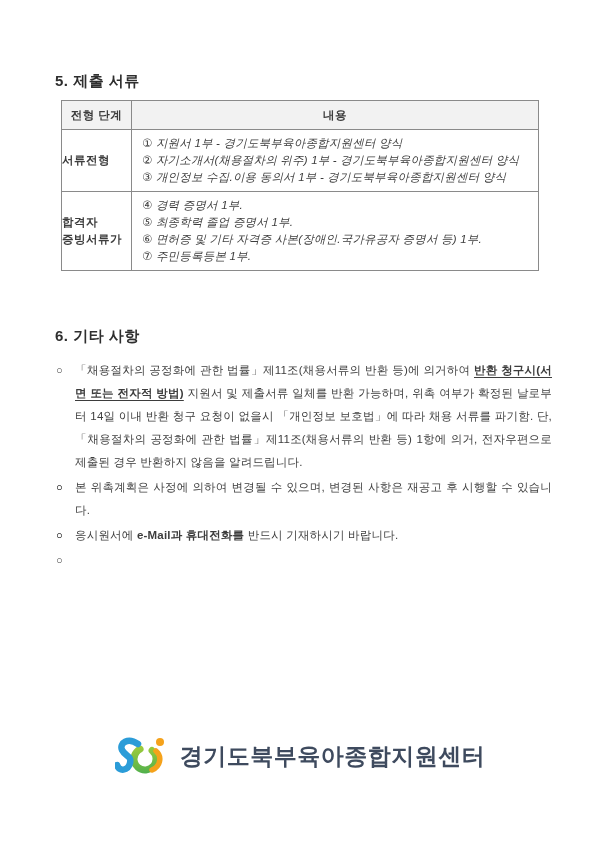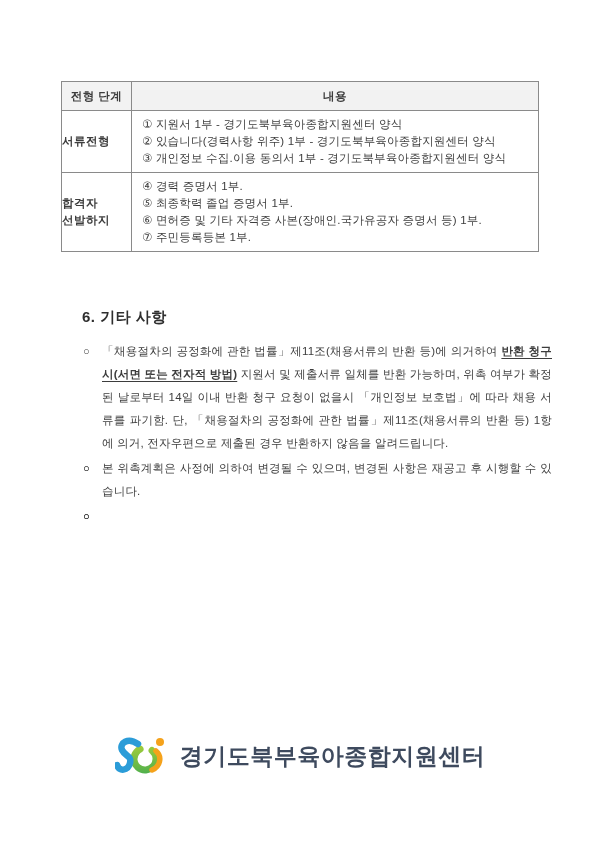"5. 제출 서류" div.sec-title { html: none -> <div>5. 제출 서류</div> }
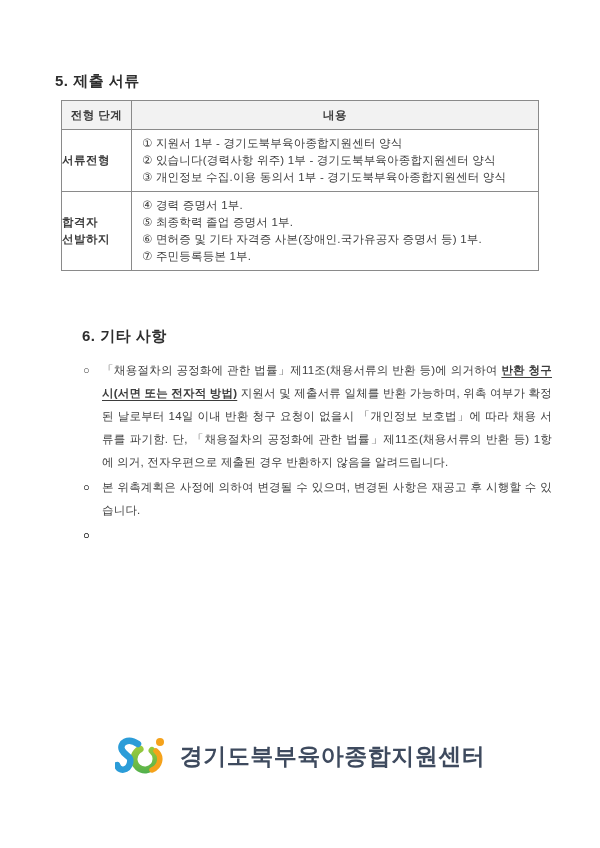"① 지원서 1부 - 경기도북부육아종합지원센터" td.items-cell { font-style: none -> italic }
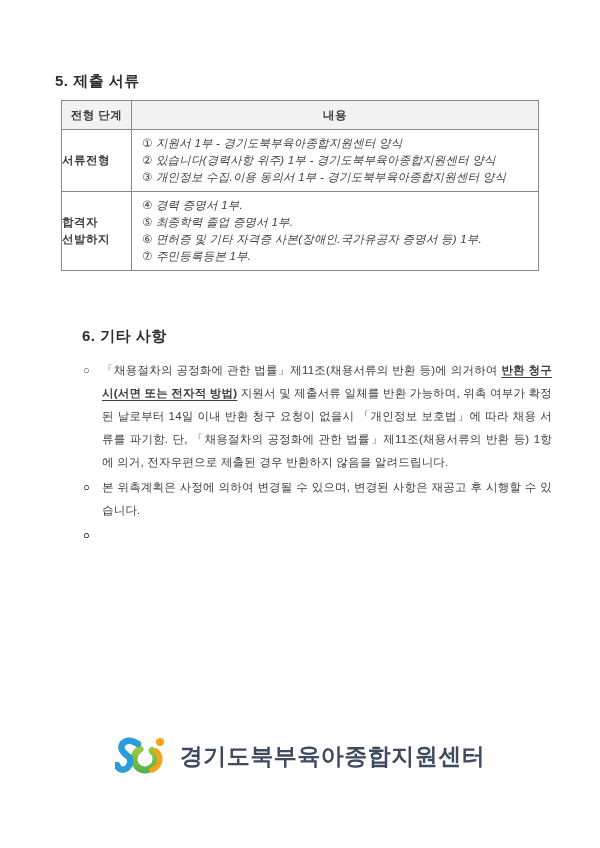"② 있습니다(경력사항 위주) 1부 -" div.tline { text: 있습니다(경력사항 -> 자기소개서(채용절차의 }
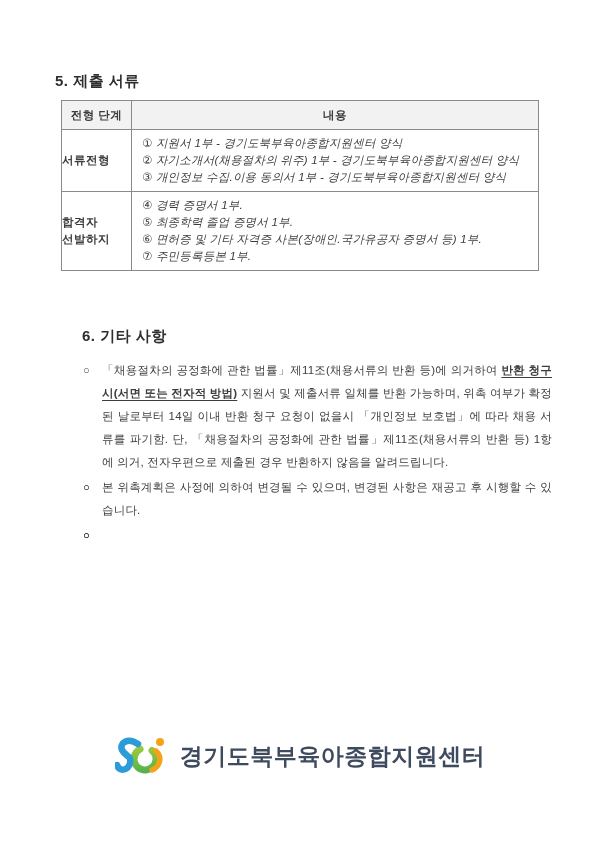"합격자" td.stage-cell { text: 선발하지 -> 증빙서류가 }
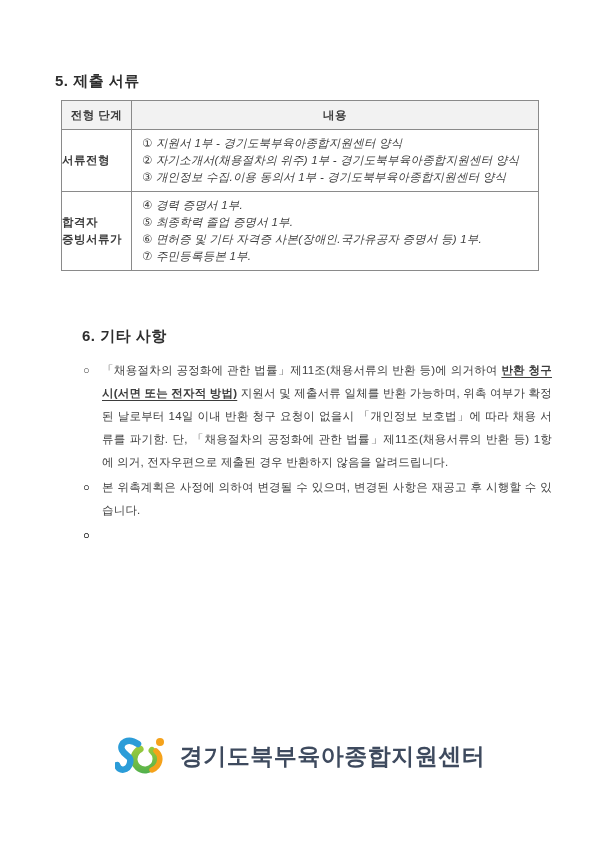"6. 기타 사항" .sec6 { margin-left: 27px -> none }
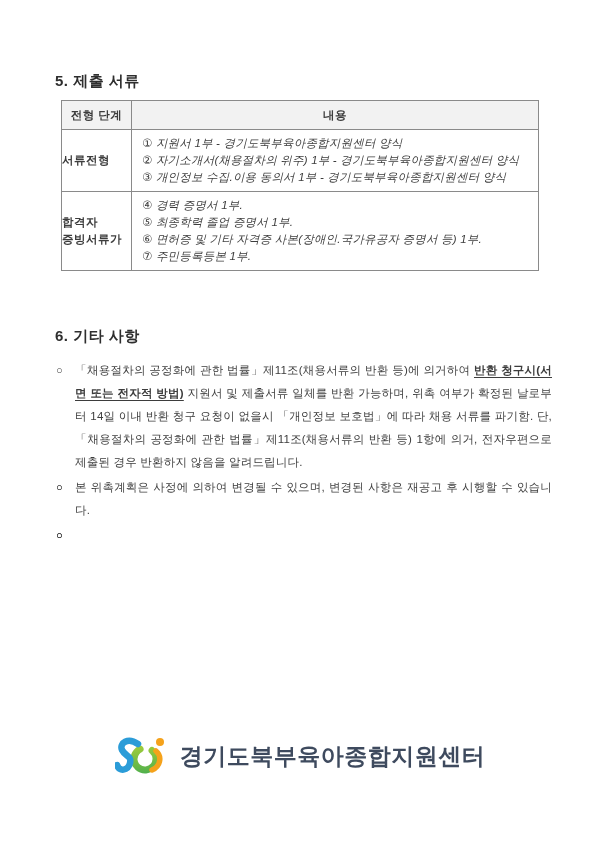"응시원서에 e-Mail과 휴대전화를 반드시 기재하시기" span { html: none -> <span><span>응시원서에 </span><span>e-Mail과 휴대전화를</span><span> 반드시 기재하시기 바랍니다.</span></span> }
